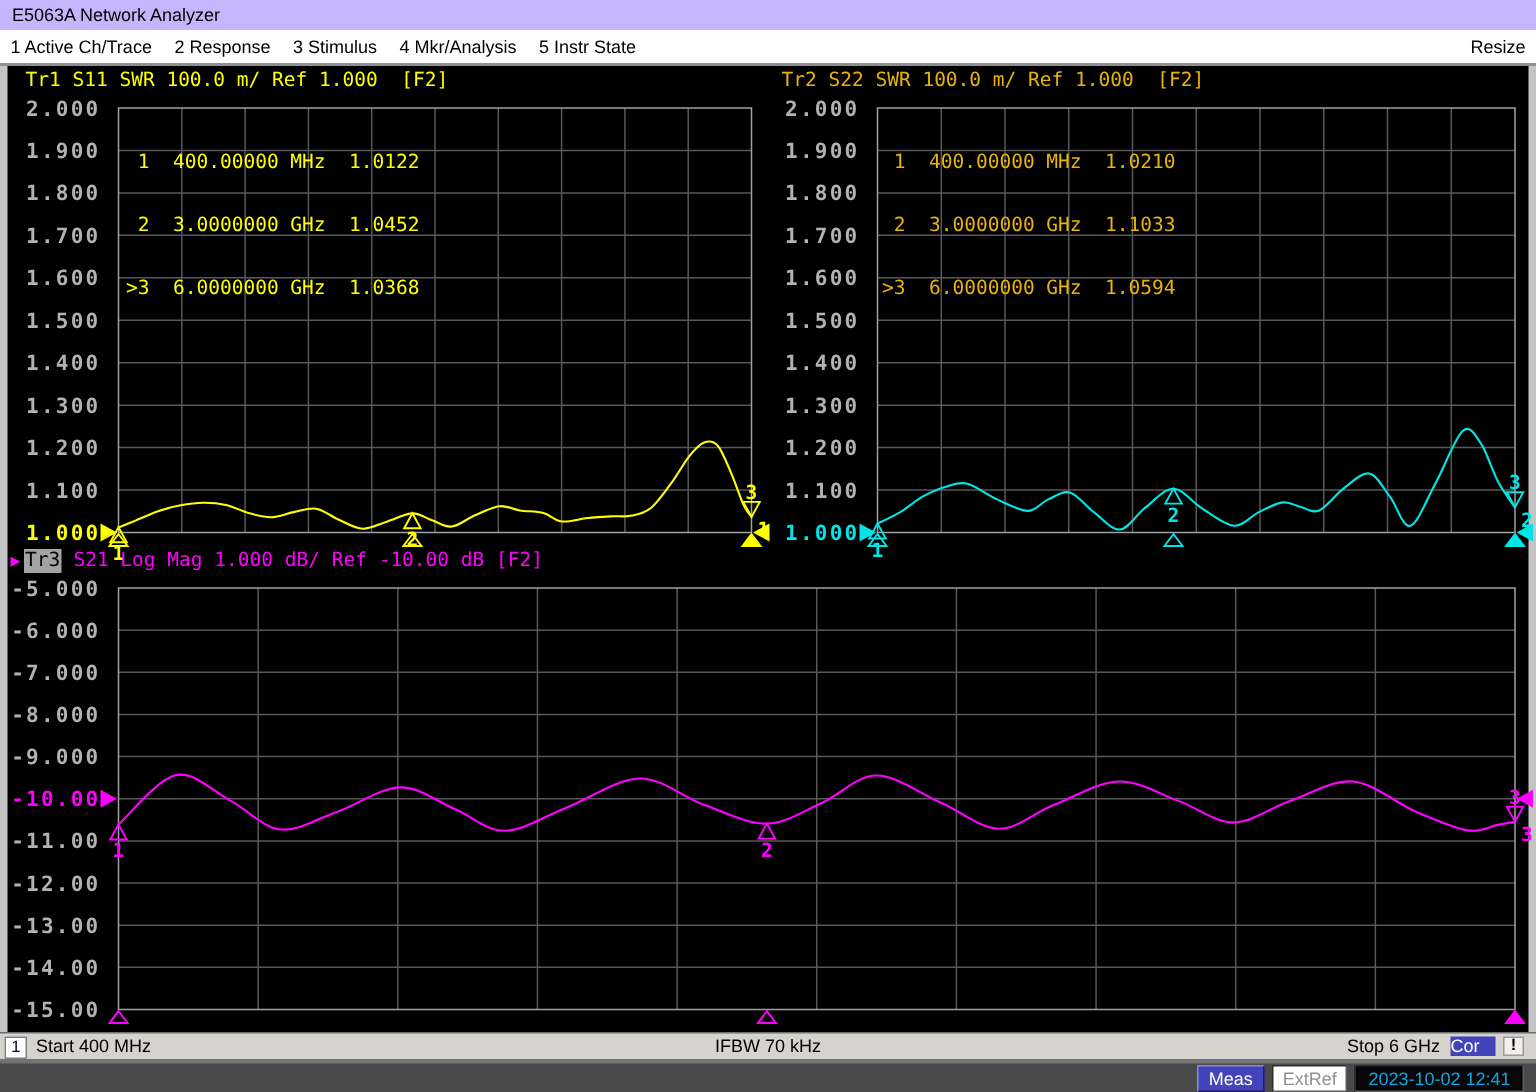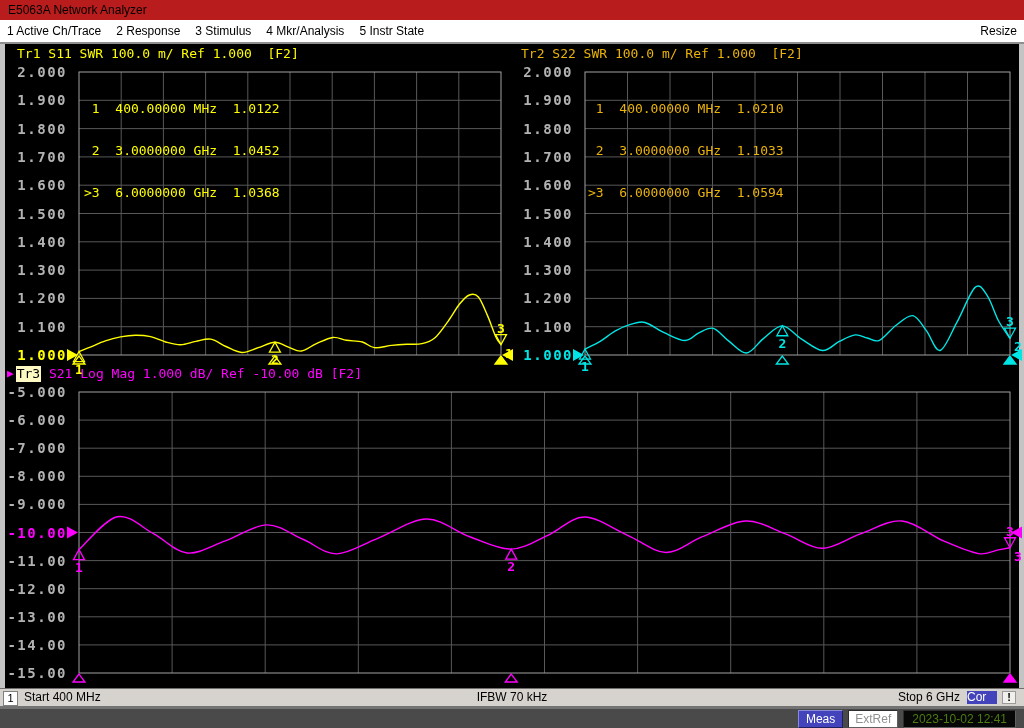"E5063A Network Analyzer" .titlebar { background: #b91c1c -> #c4b5fd }
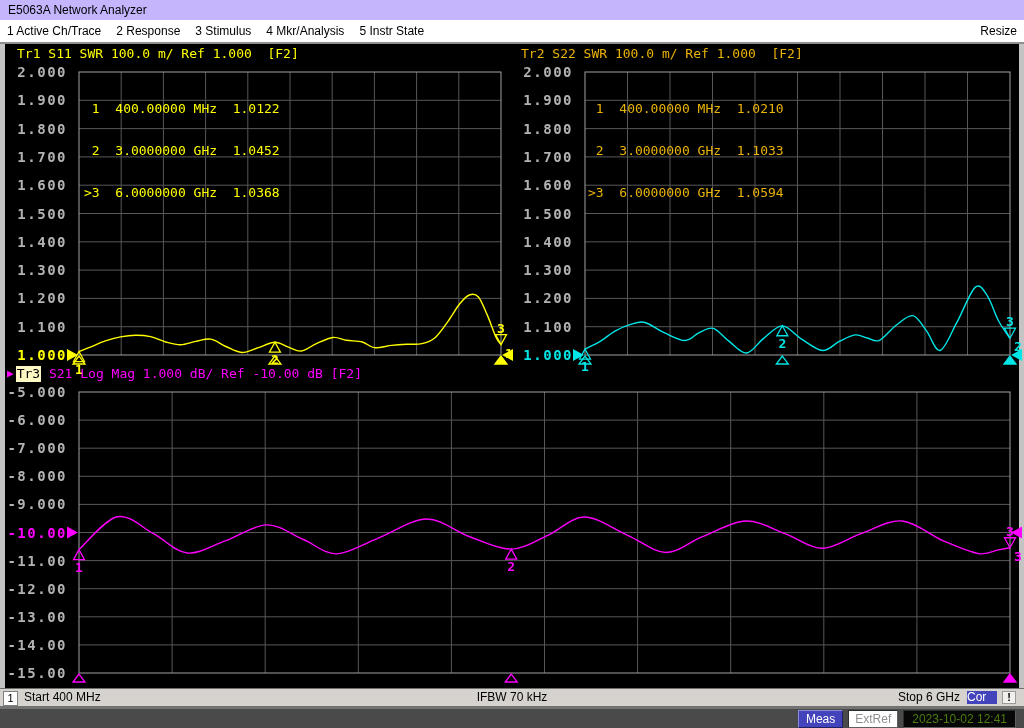"Tr3" .trace-label.active { background: #fef9c3 -> #a3a3a3 }
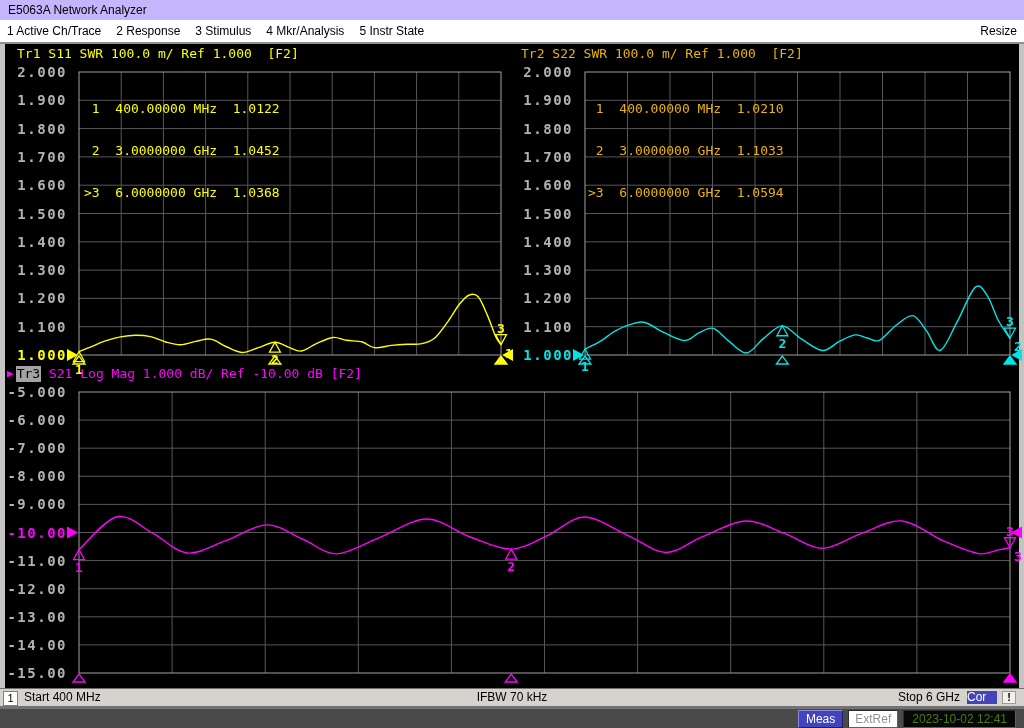"2023-10-02 12:41" .clock-box { color: #4d7c0f -> #0ea5e9 }
